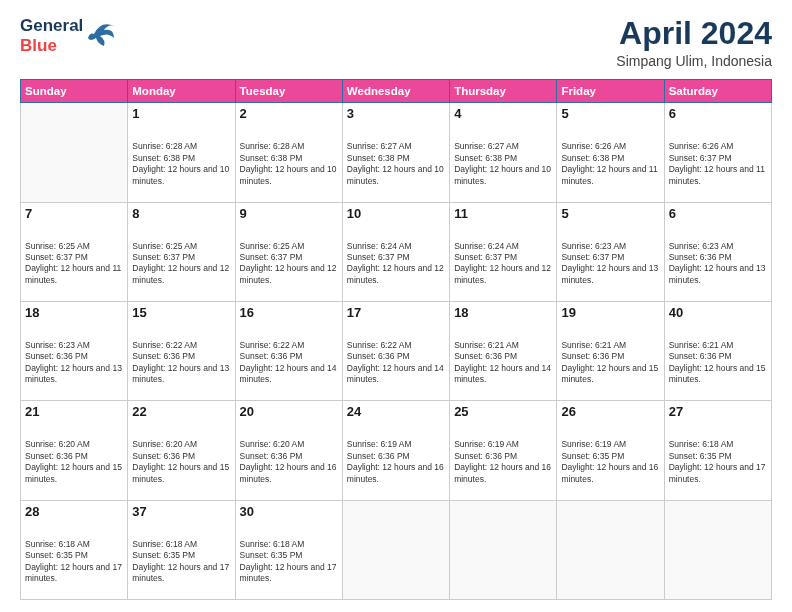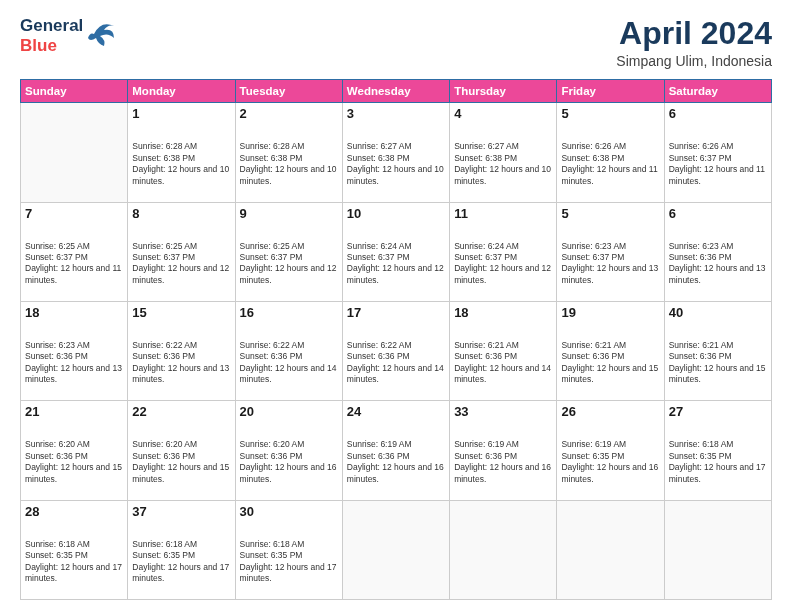"33" span.day-number { text: 33 -> 25 }
